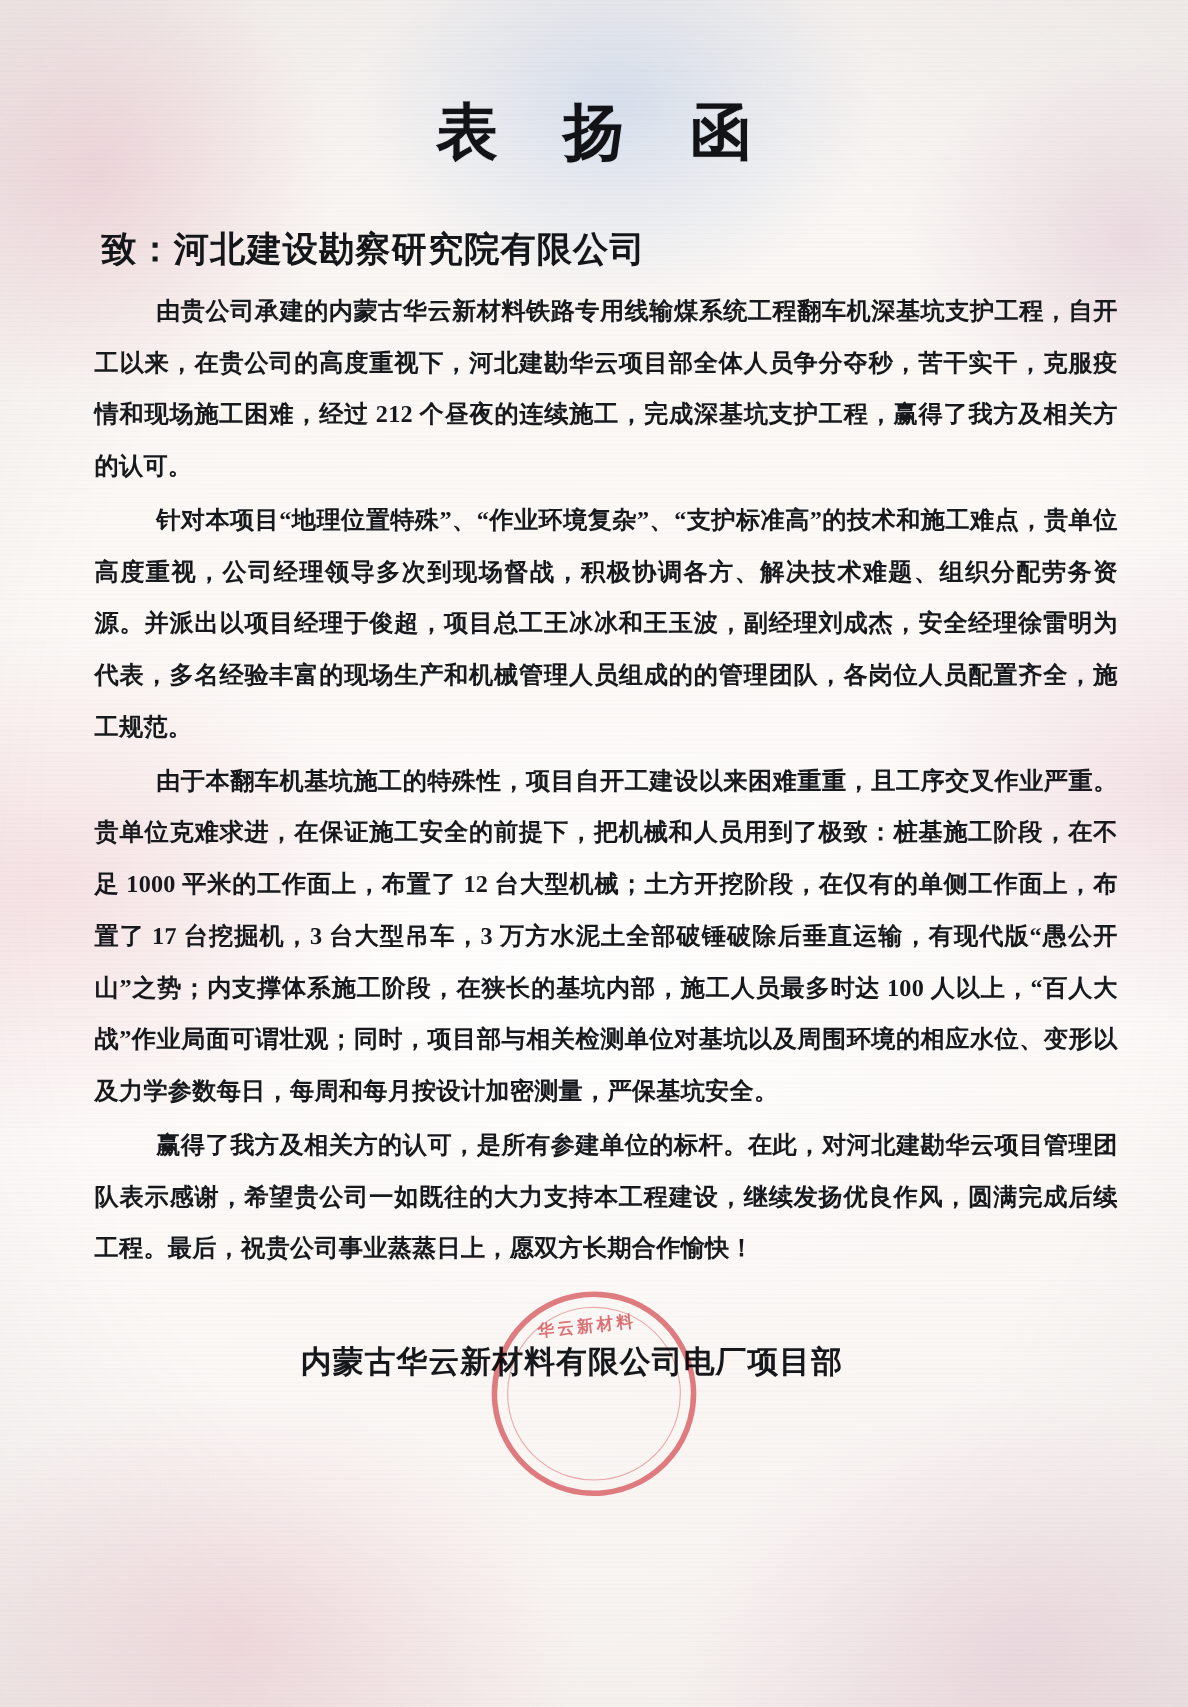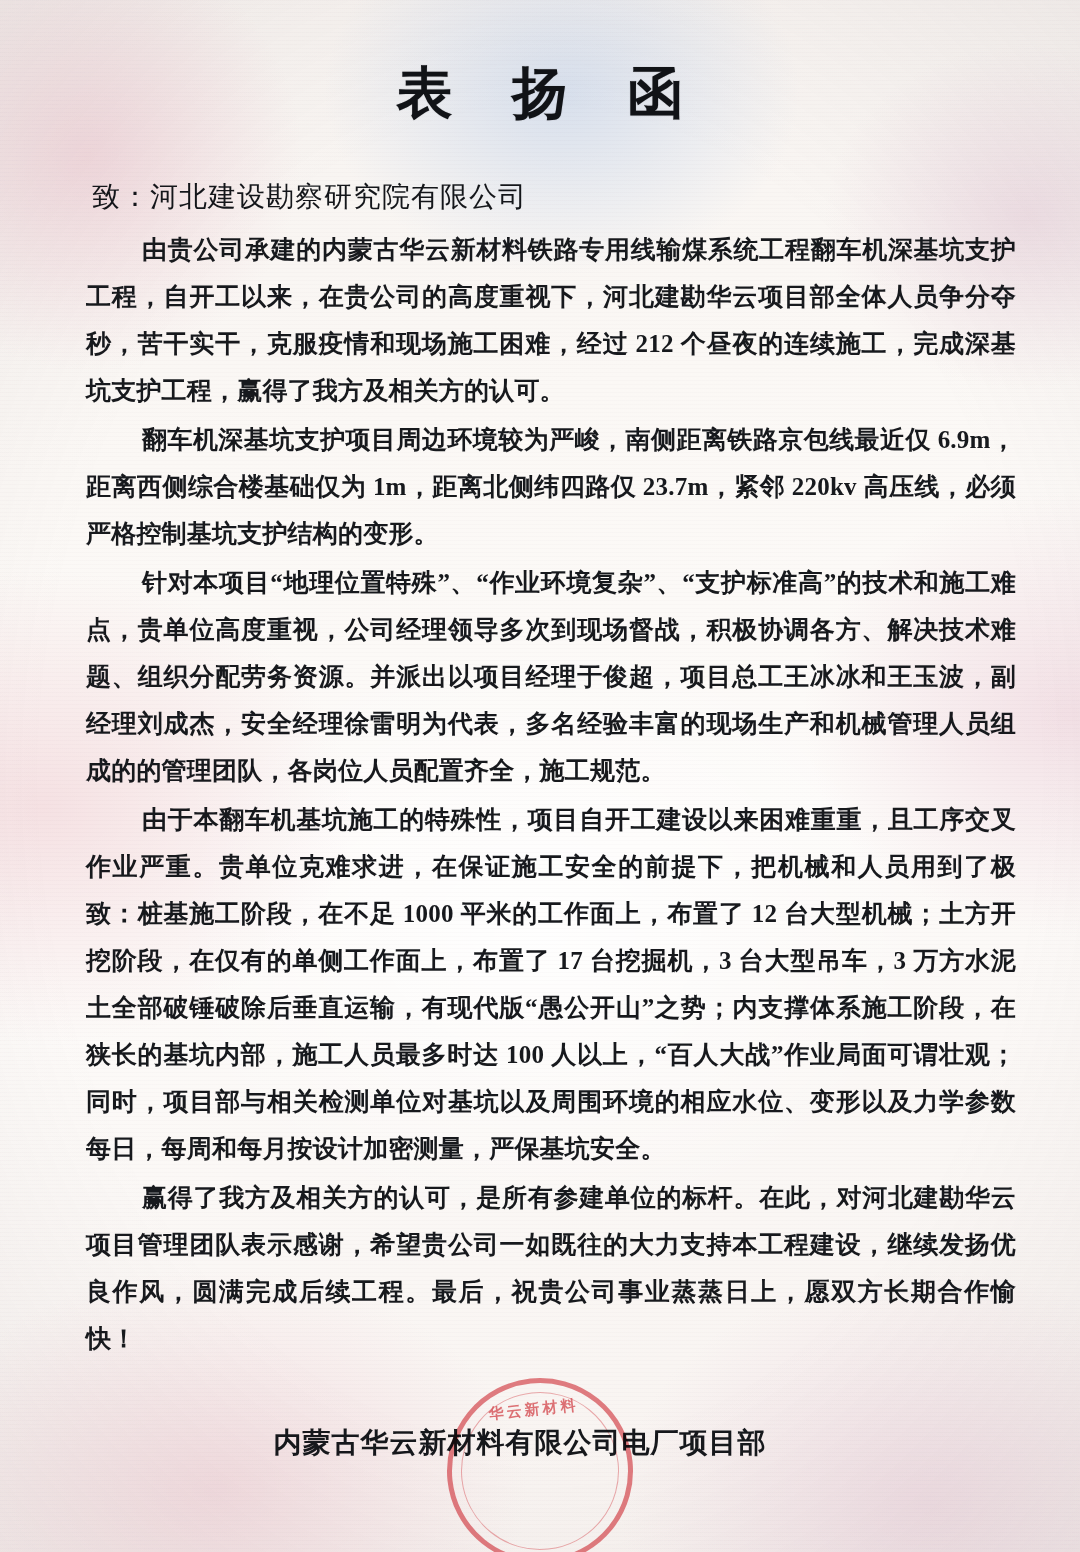"表 扬 函" .doc-title { margin: 56px 0 0 0 -> 83px 0 0 0 }
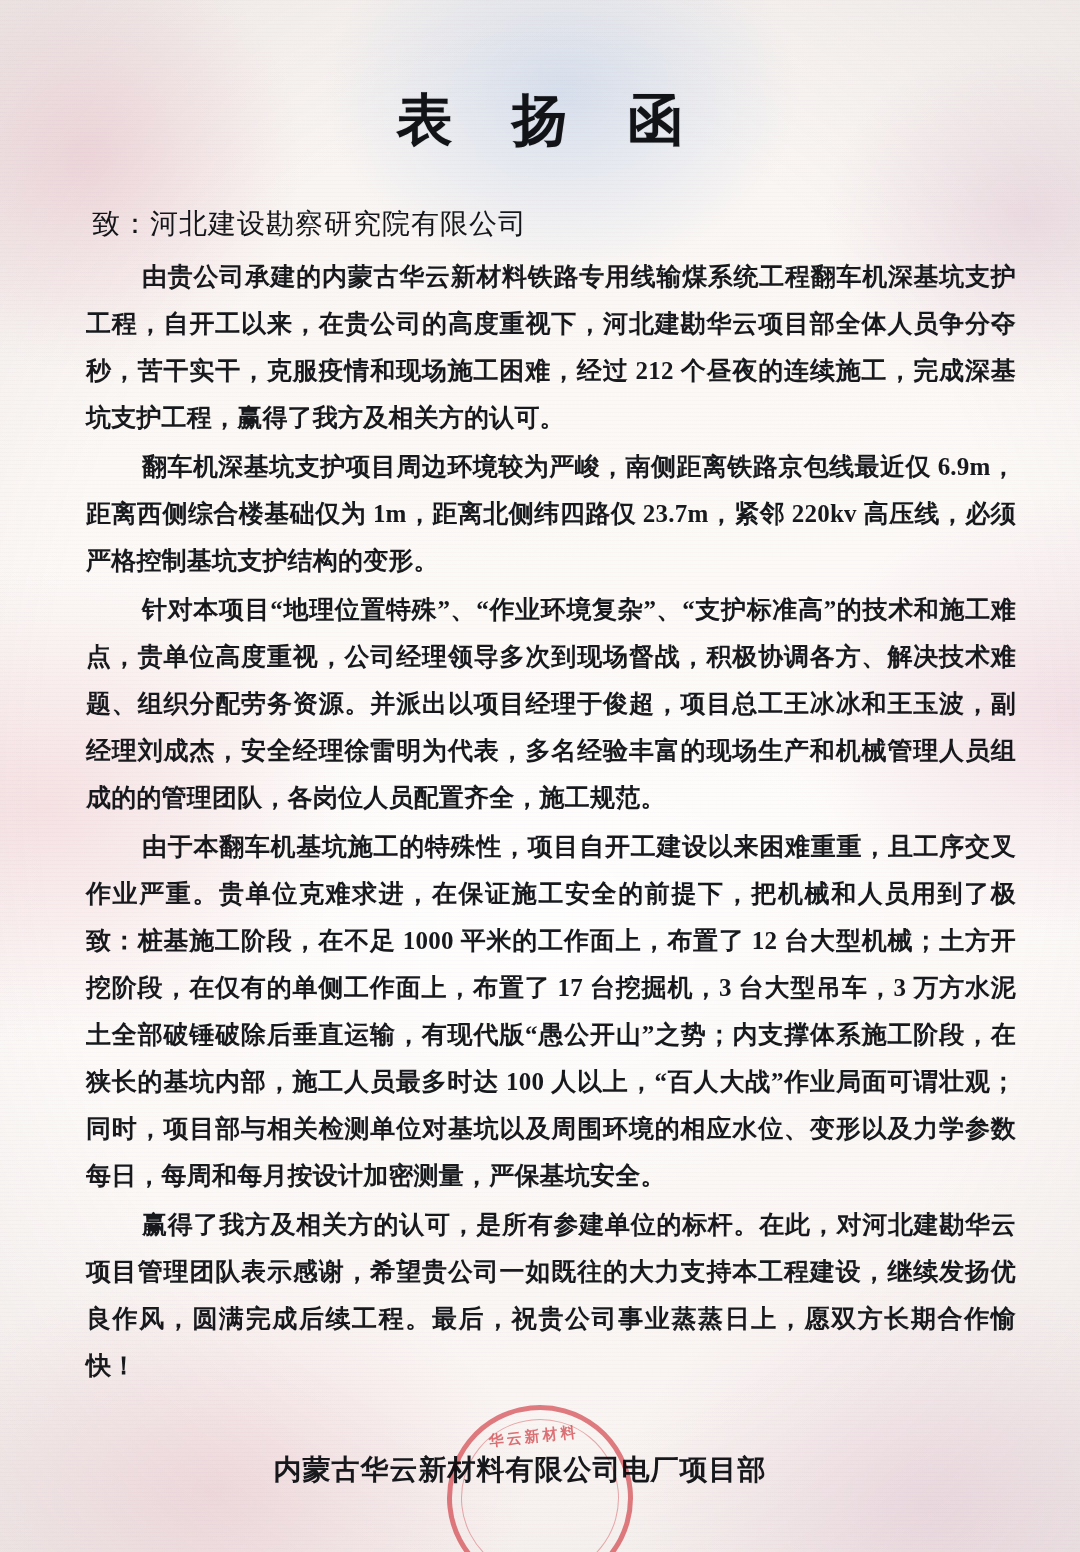"致：河北建设勘察研究院有限公司" .addressee { font-size: 28px -> 32px; font-weight: 400 -> 700 }
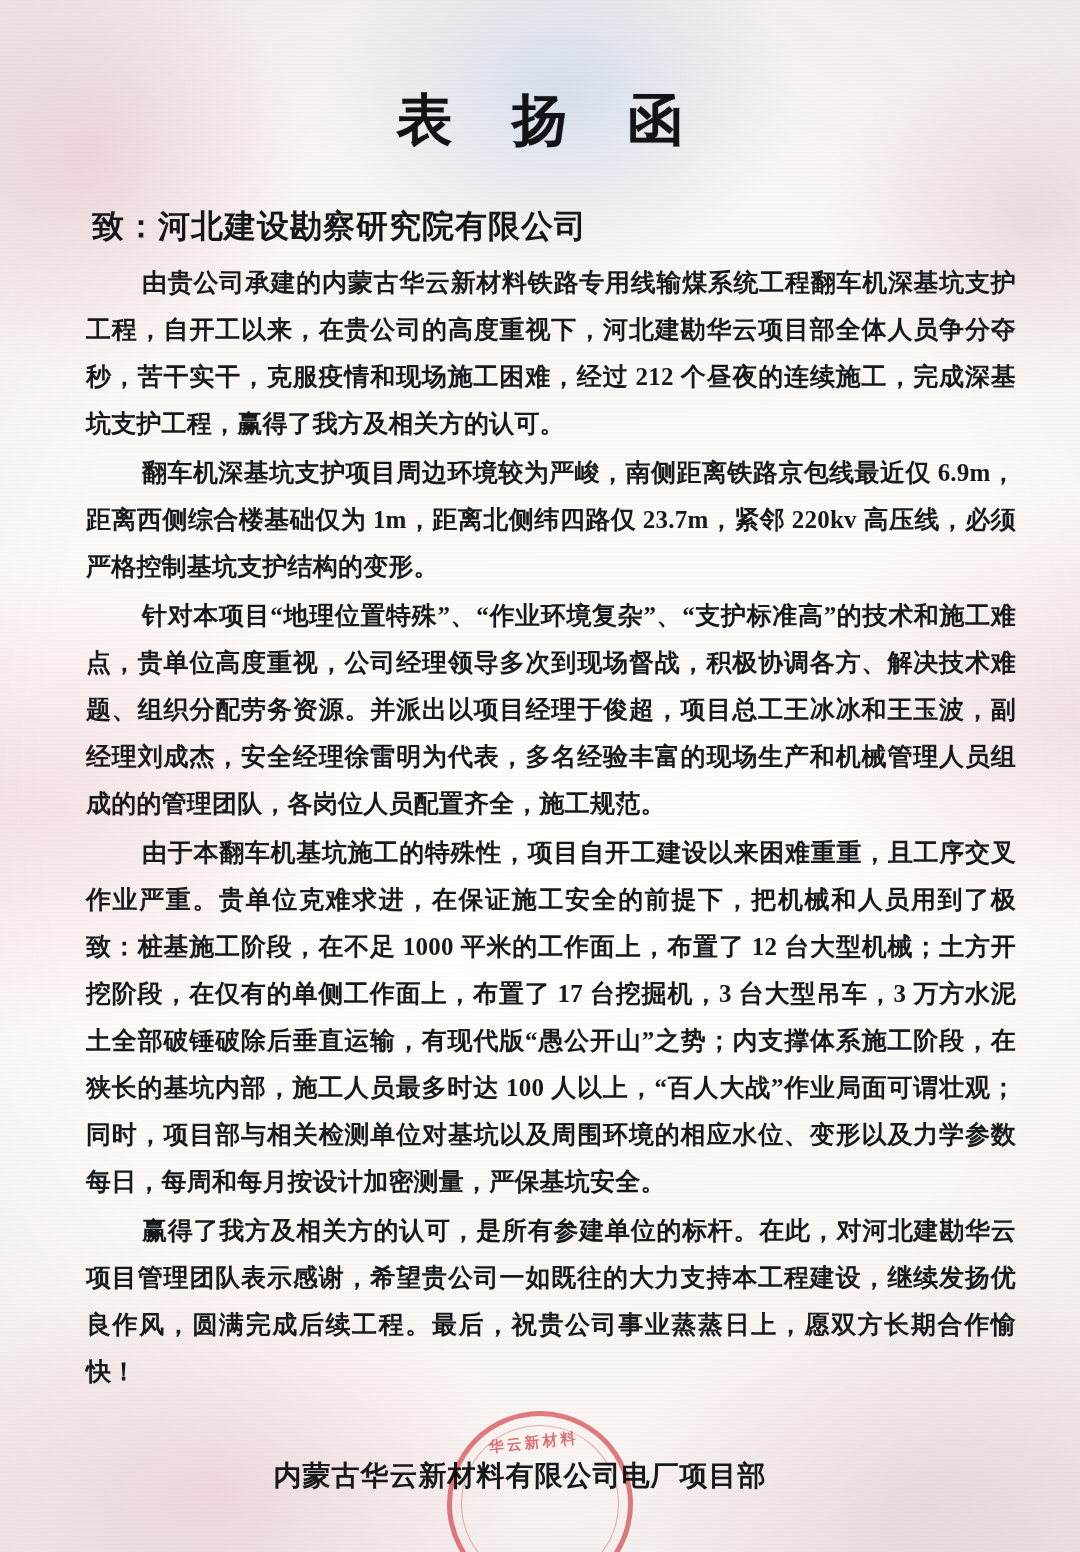"由贵公司承建的内蒙古华云新材料铁路专用线输煤系统工程翻车机深基坑支护工程，自开工" .para { font-size: 25px -> 22px }
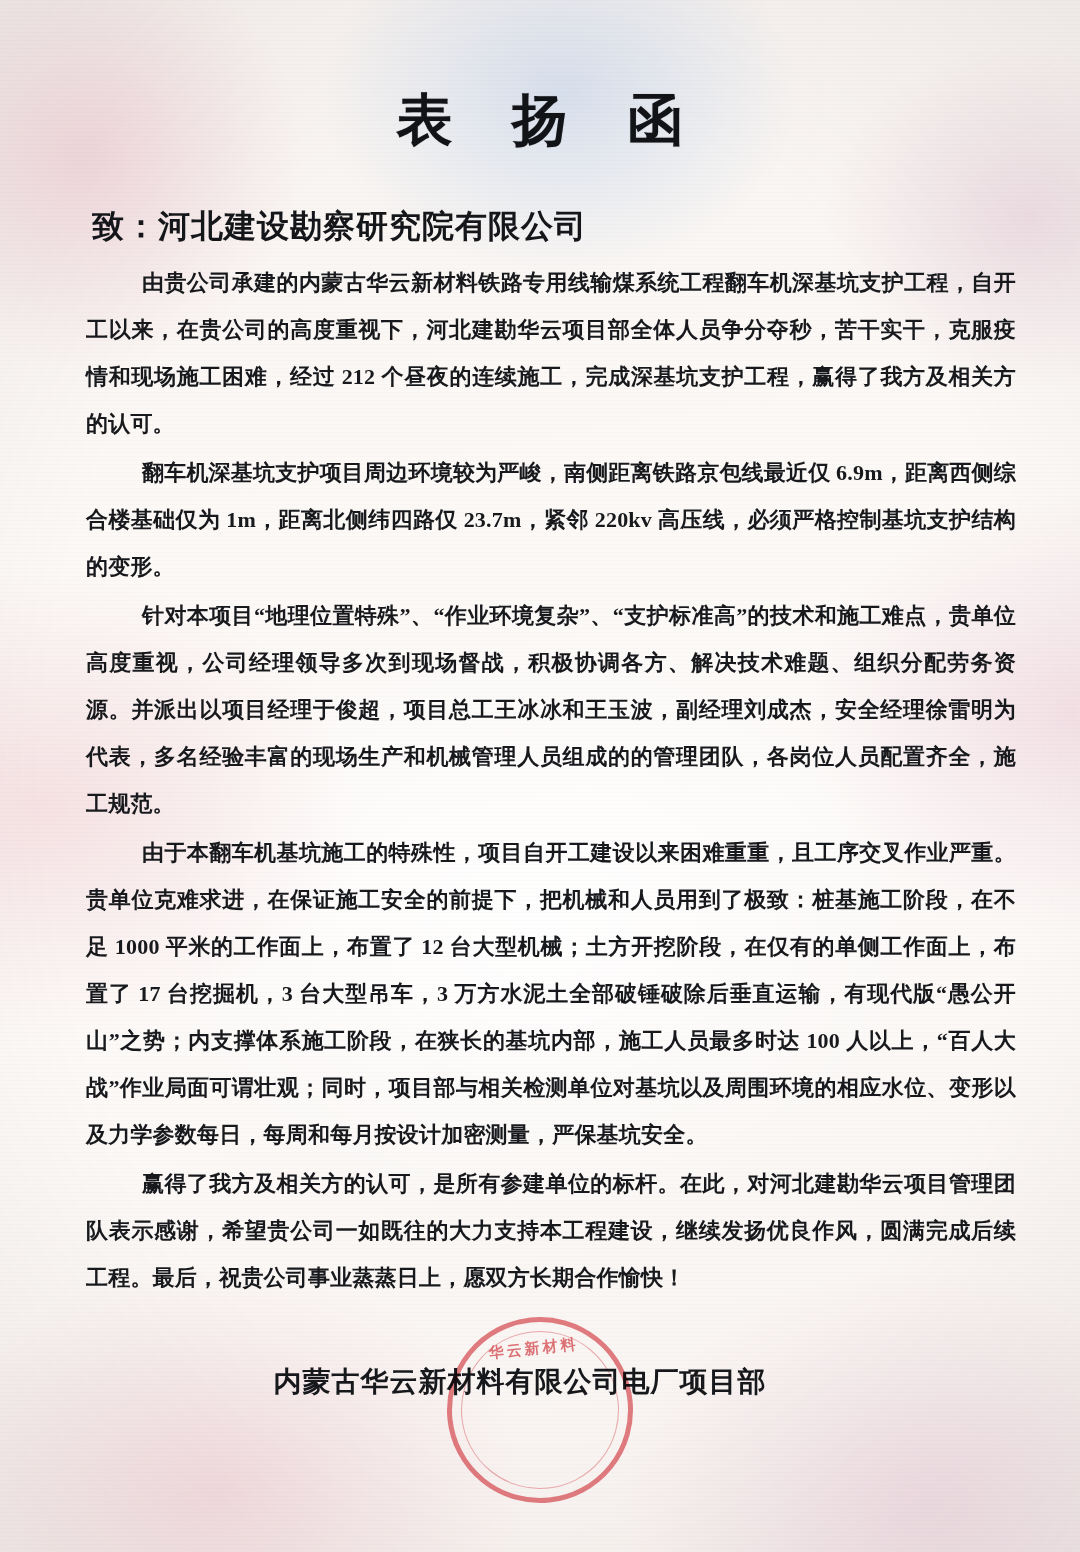"翻车机深基坑支护项目周边环境较为严峻，南侧距离铁路京包线最近仅" p.para { html: <p>翻车机深基坑支护项目周边环境较为严峻，南侧距离铁路京包线最近仅 6.9m，距离西侧综合楼基础仅为 1m，距离北侧纬四路仅 23.7m，紧邻 220kv 高压线，必须严格控制基坑支护结构的变形。</p> -> none }
